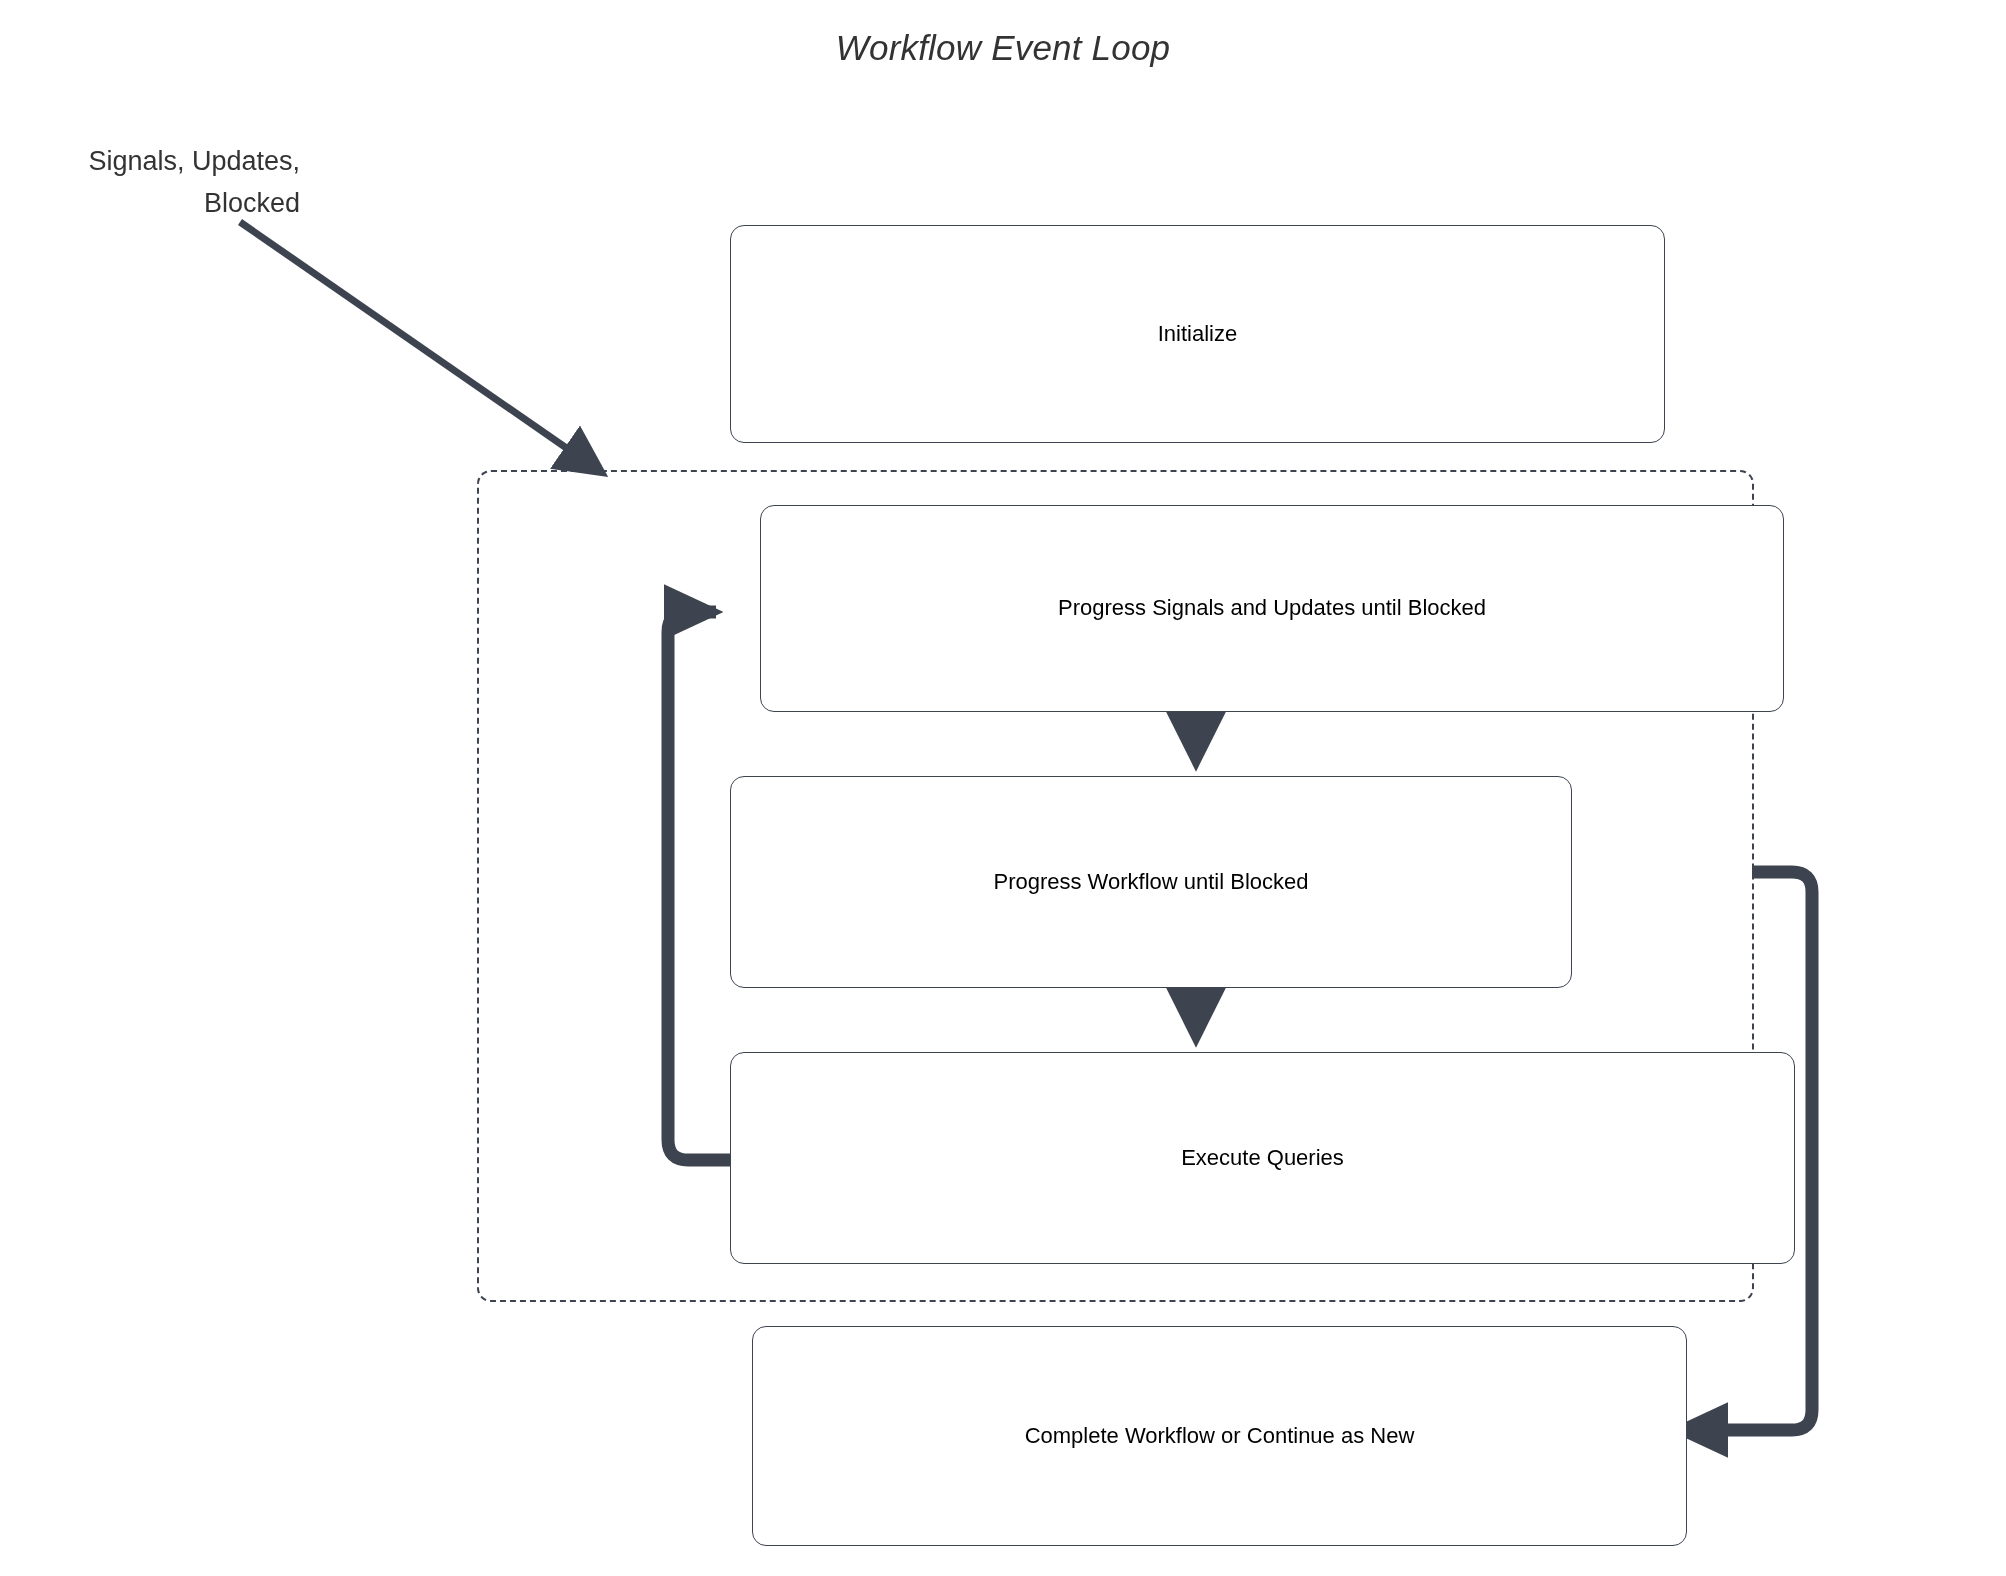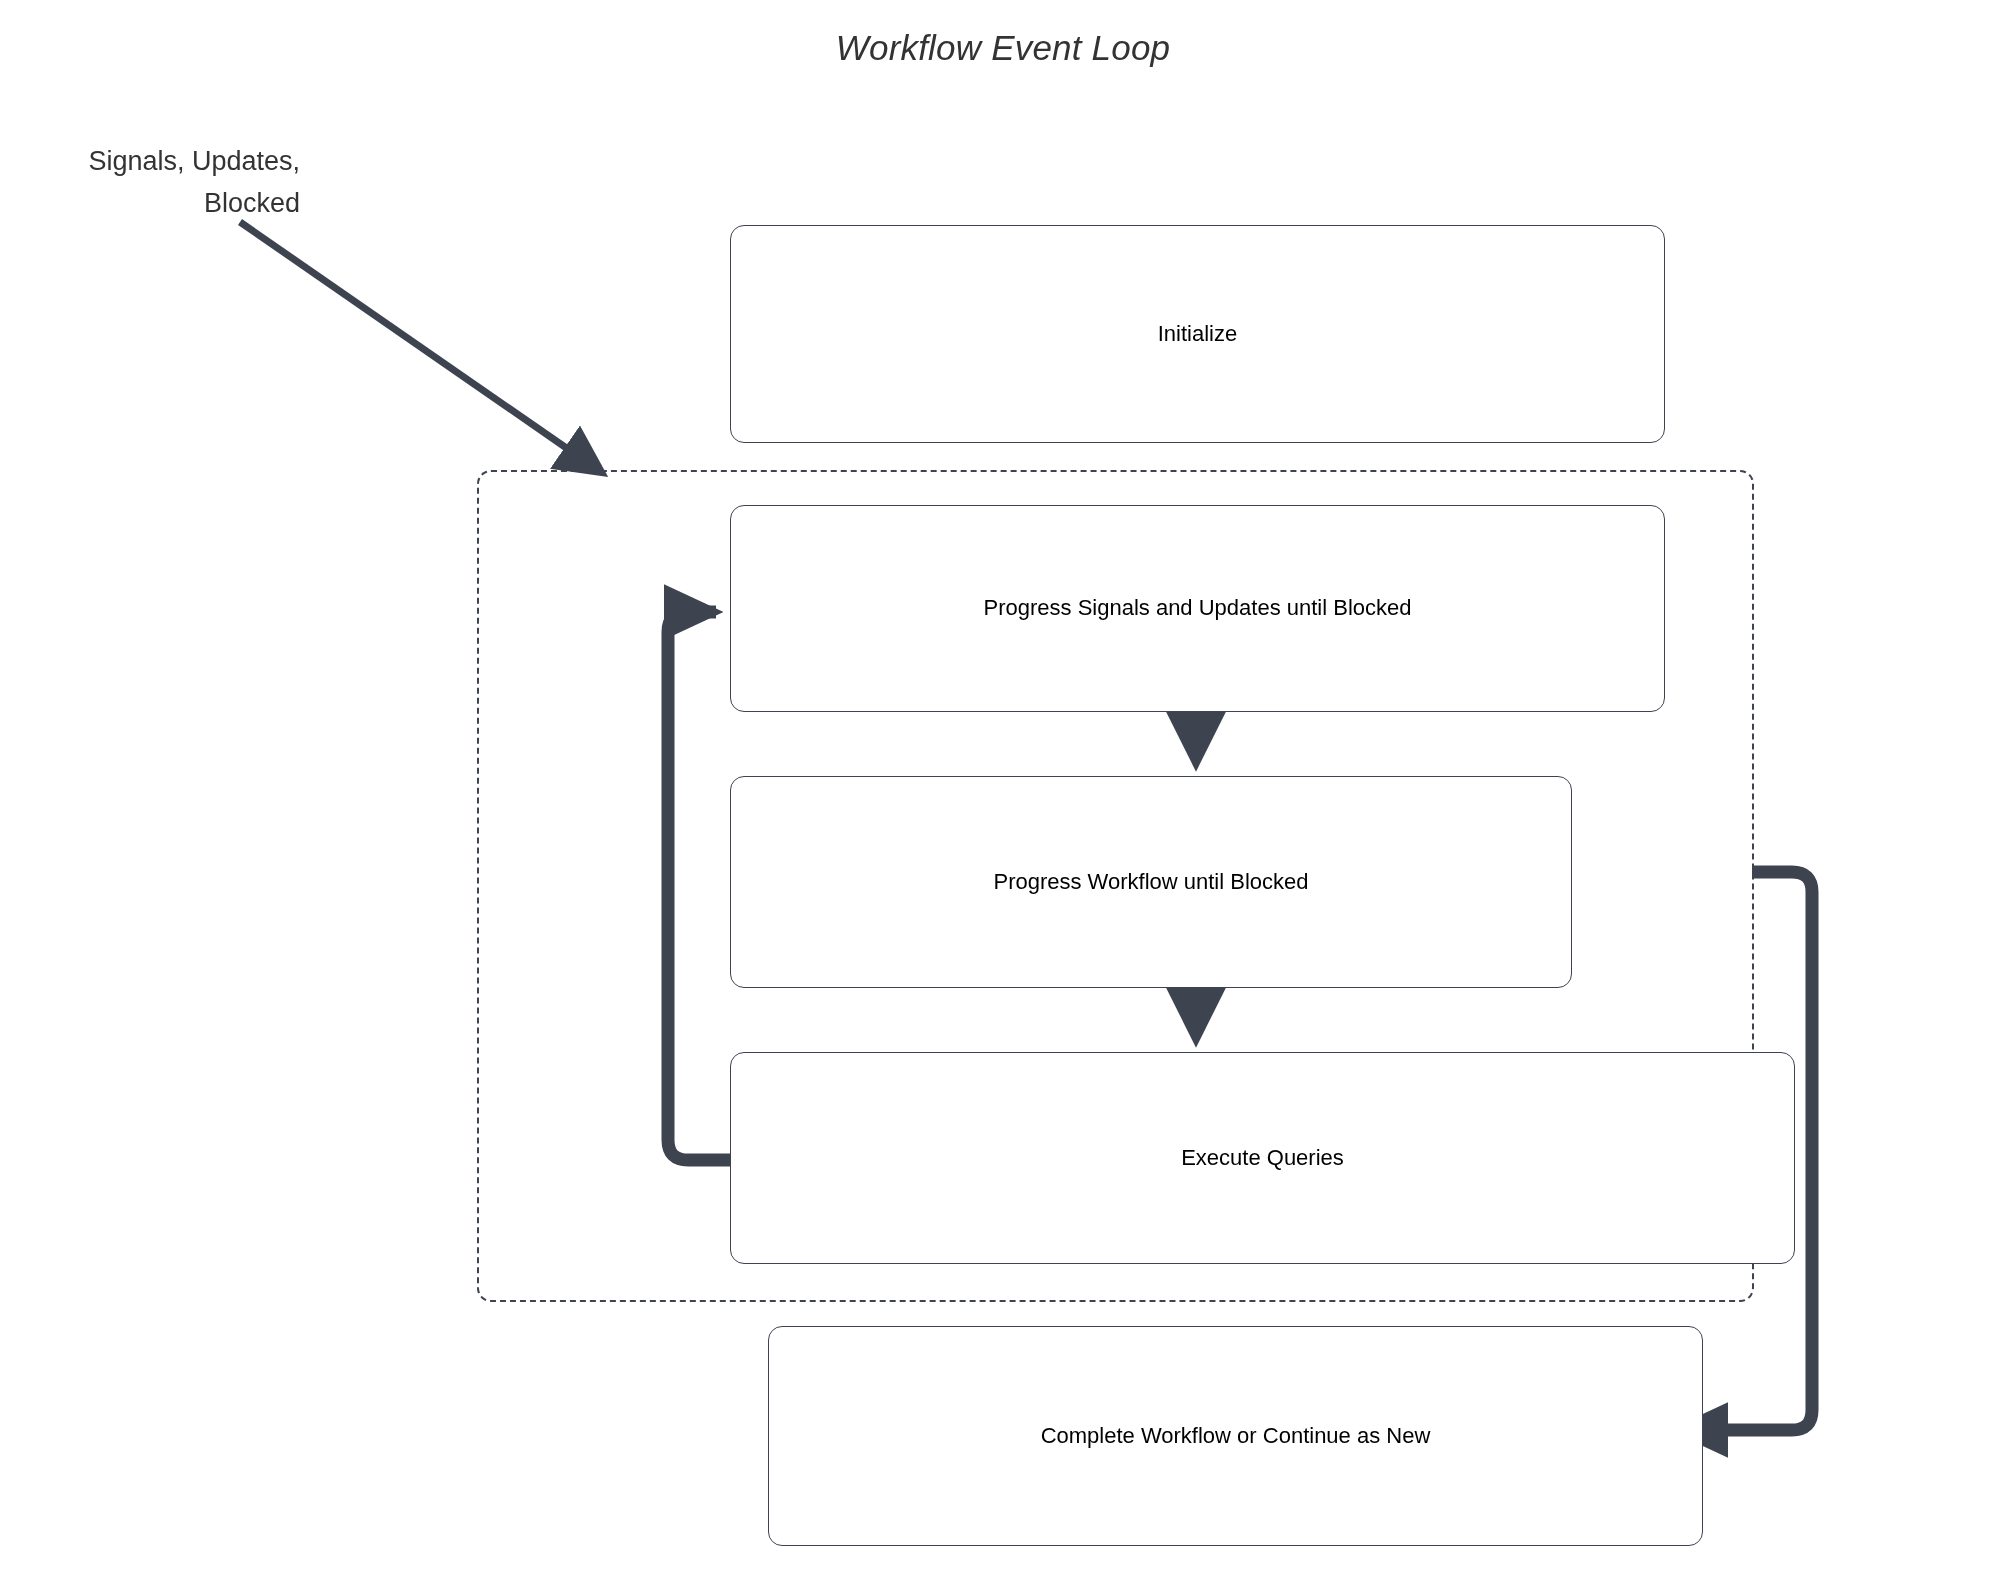"Progress Signals and Updates until" div.abs { left: 730px -> 760px; width: 935px -> 1024px }
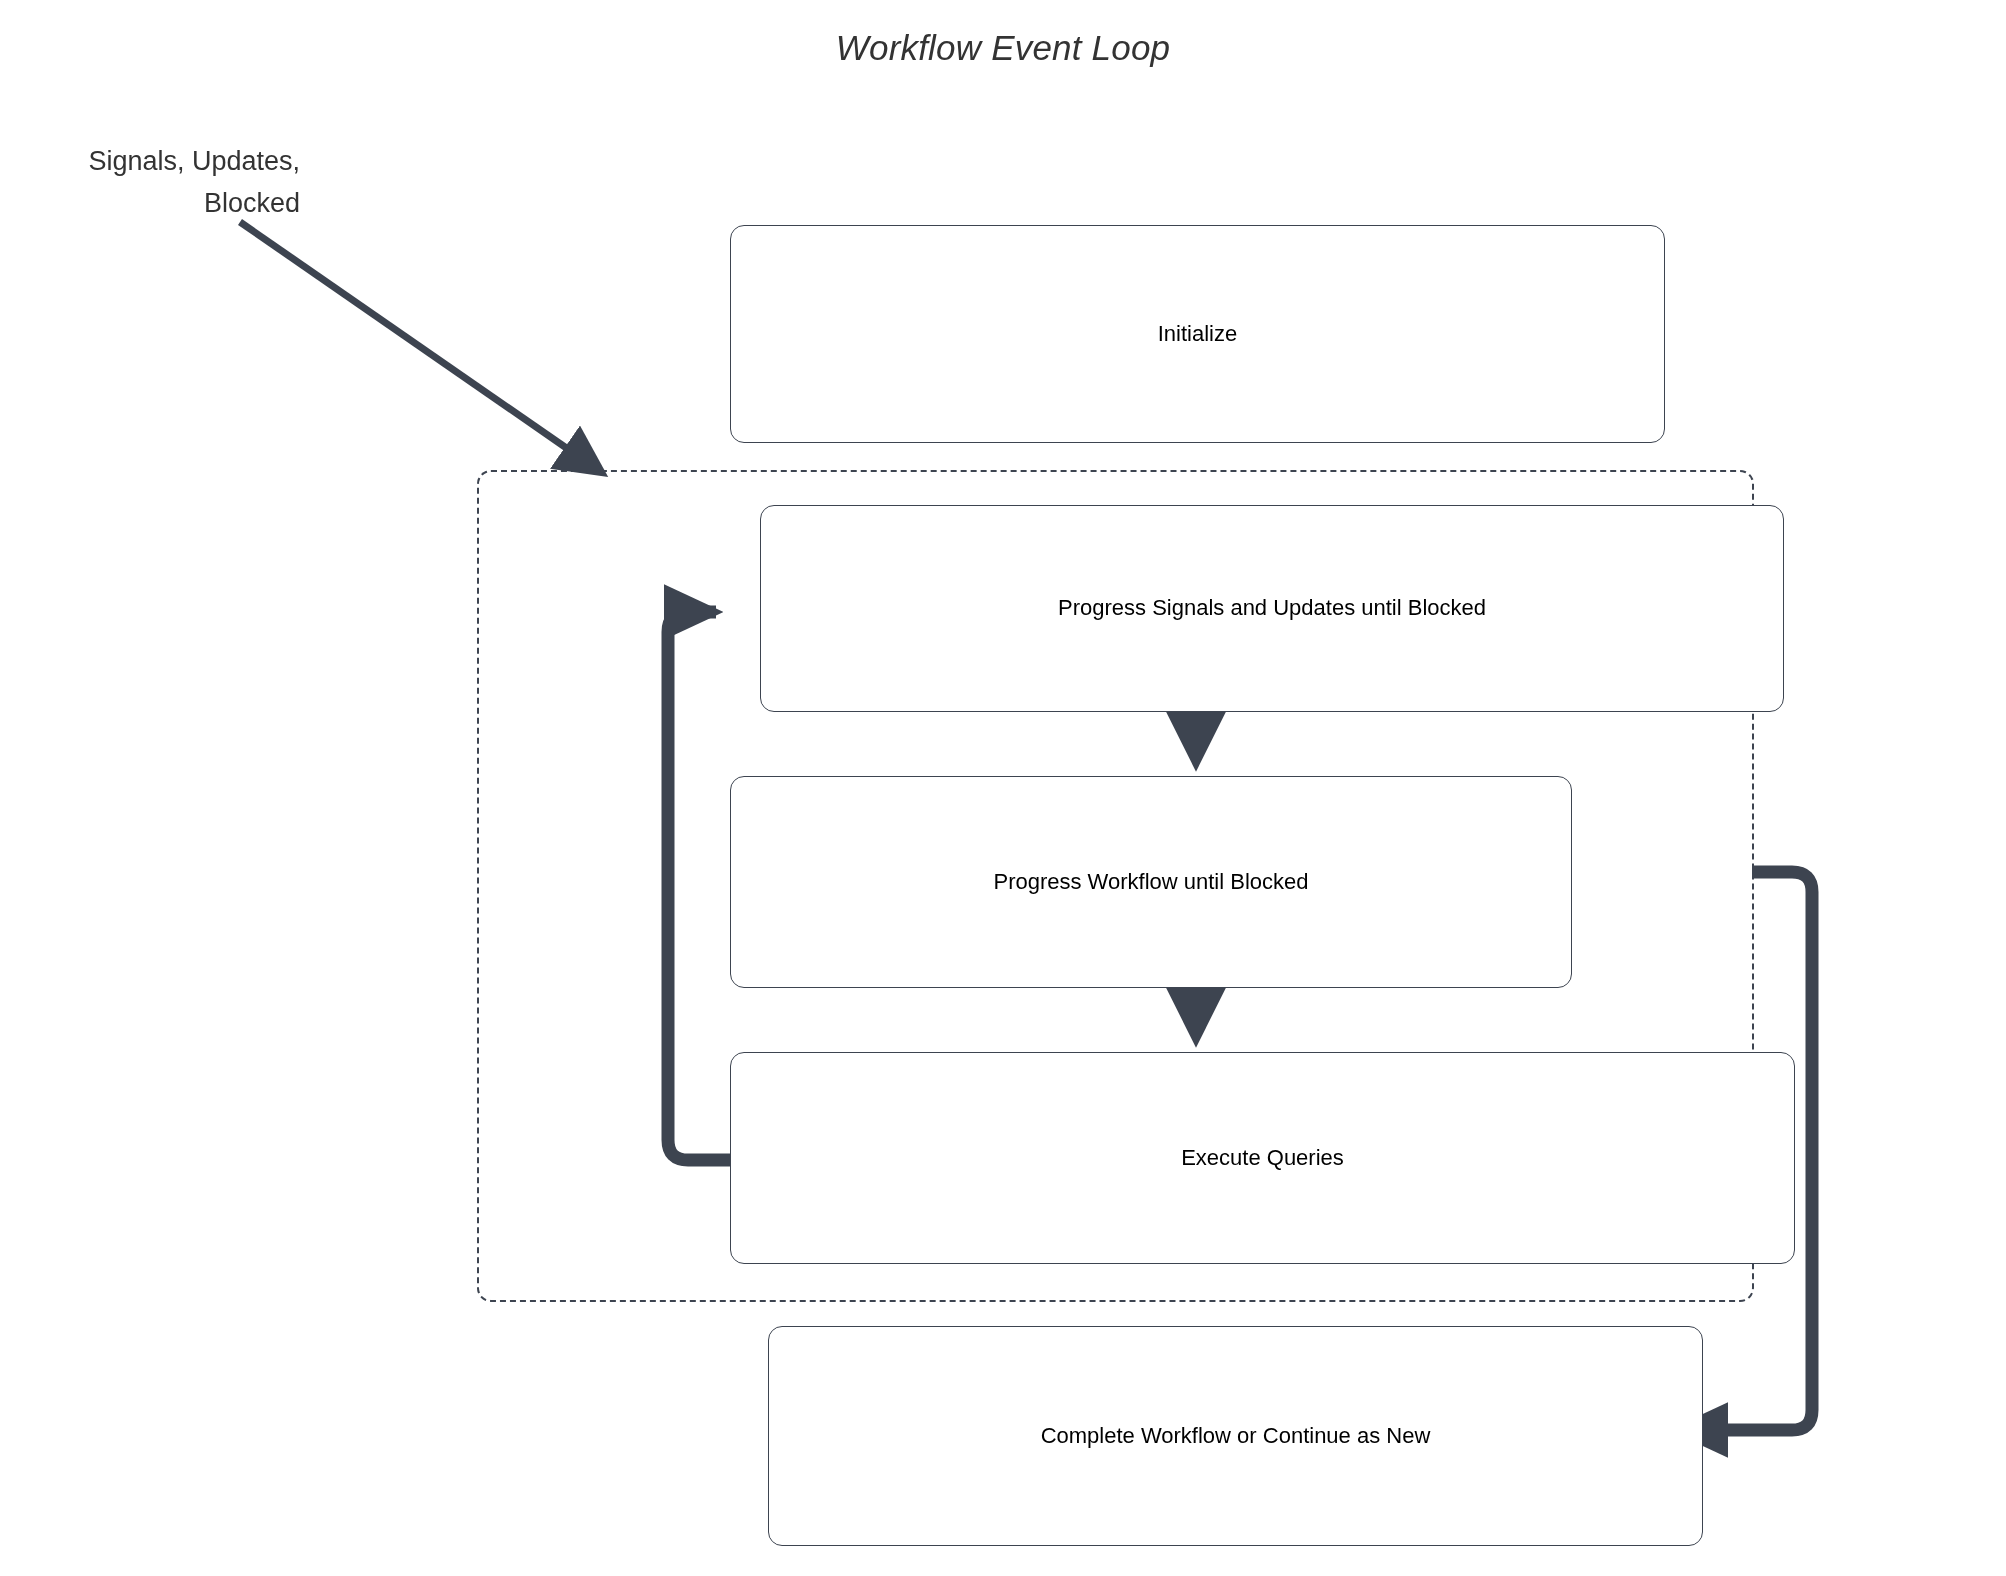"Complete Workflow or Continue as" div.abs { left: 768px -> 752px }
